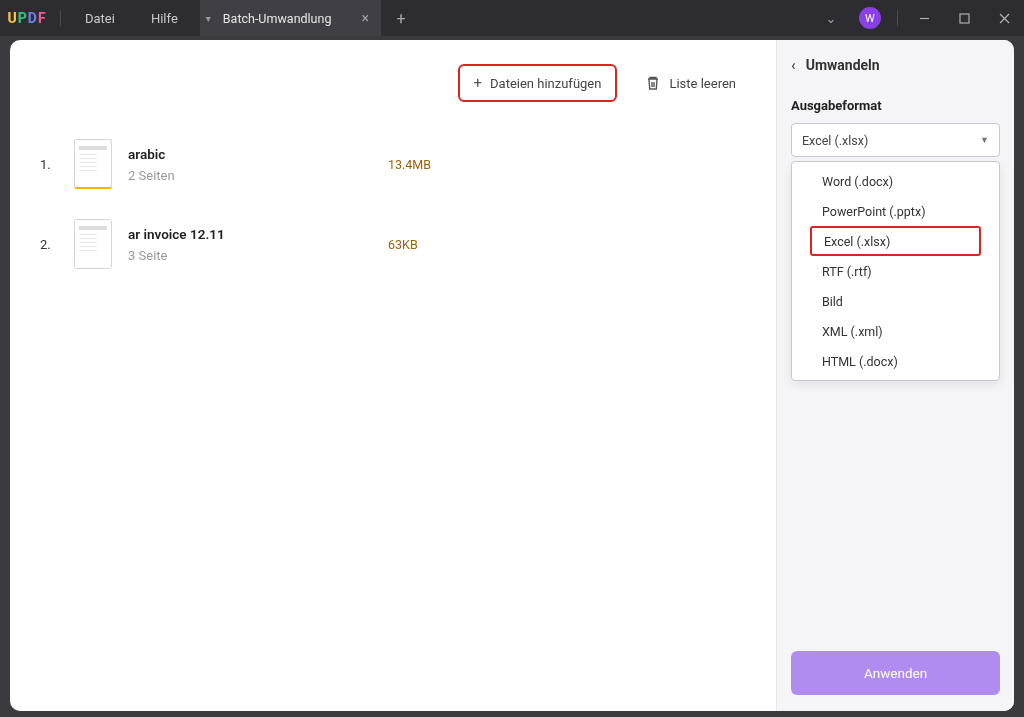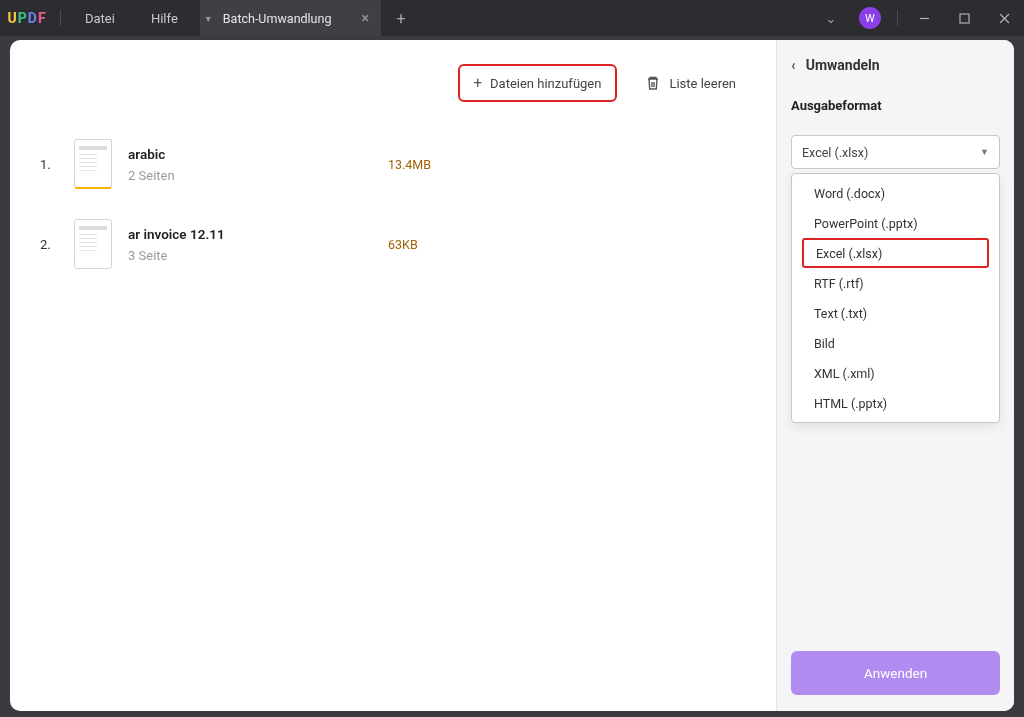"Ausgabeformat" .side-label { margin-bottom: 22px -> 10px }
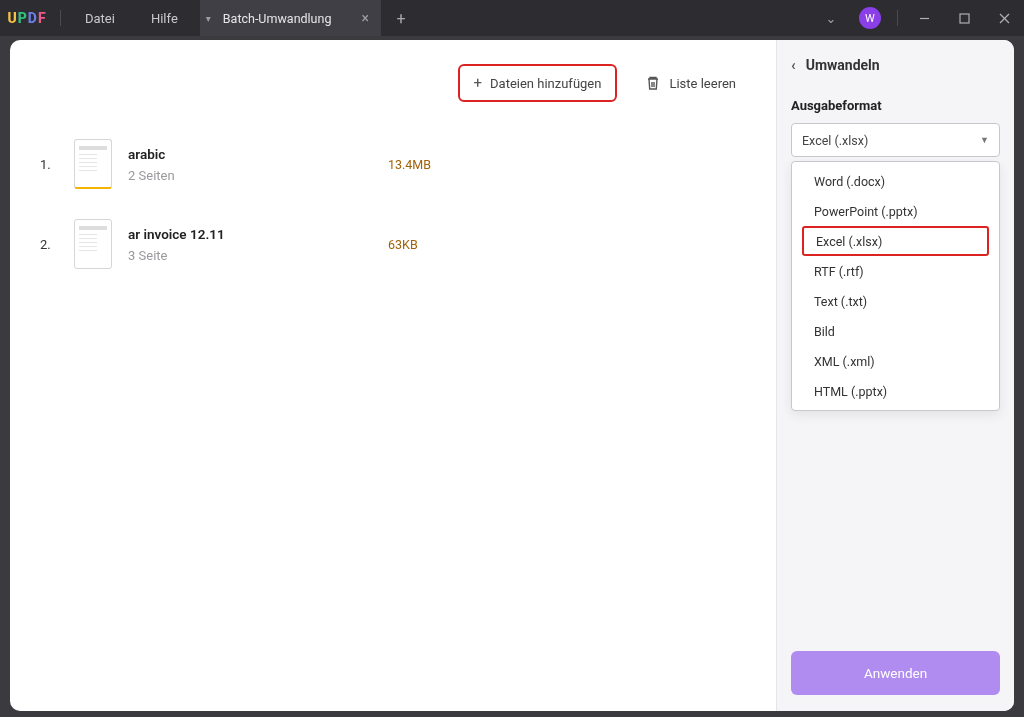"Word (.docx)" .dropdown { padding: 4px 4px -> 4px 12px }
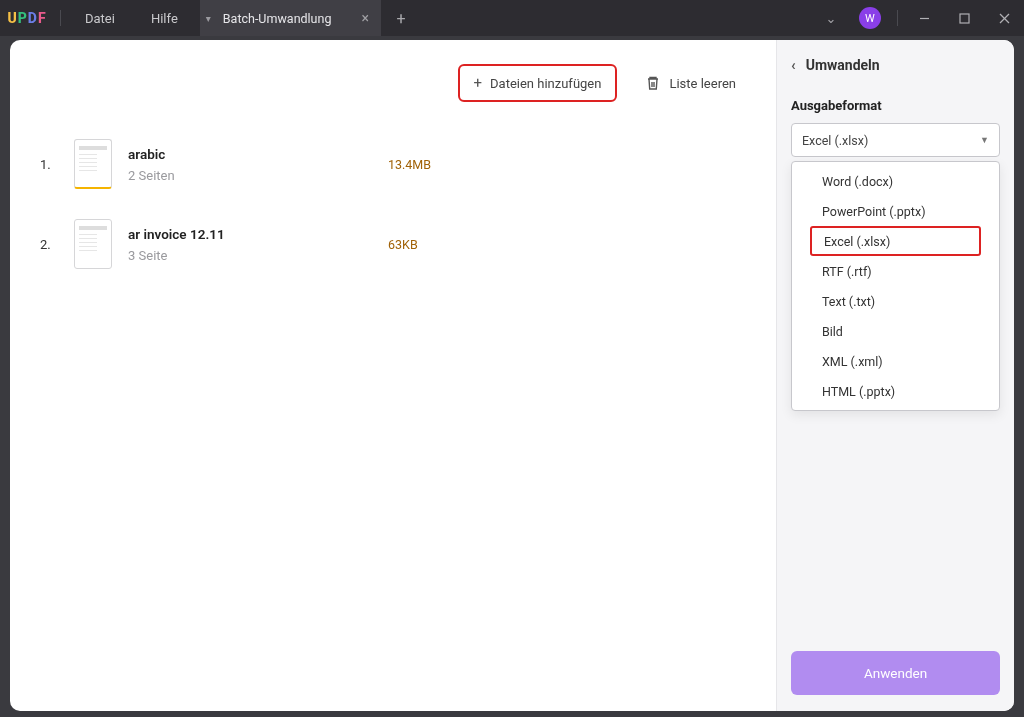"Text (.txt)" div.opt { html: <div>Text (.txt)</div> -> none }
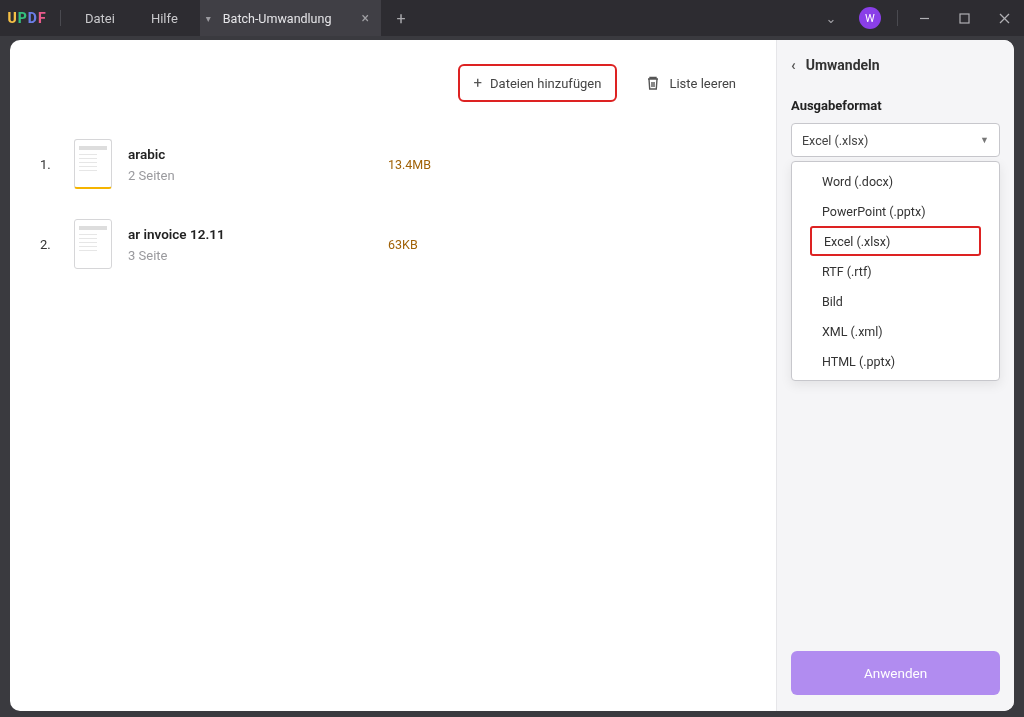"HTML (.pptx)" div.opt { text: .pptx -> .docx }
